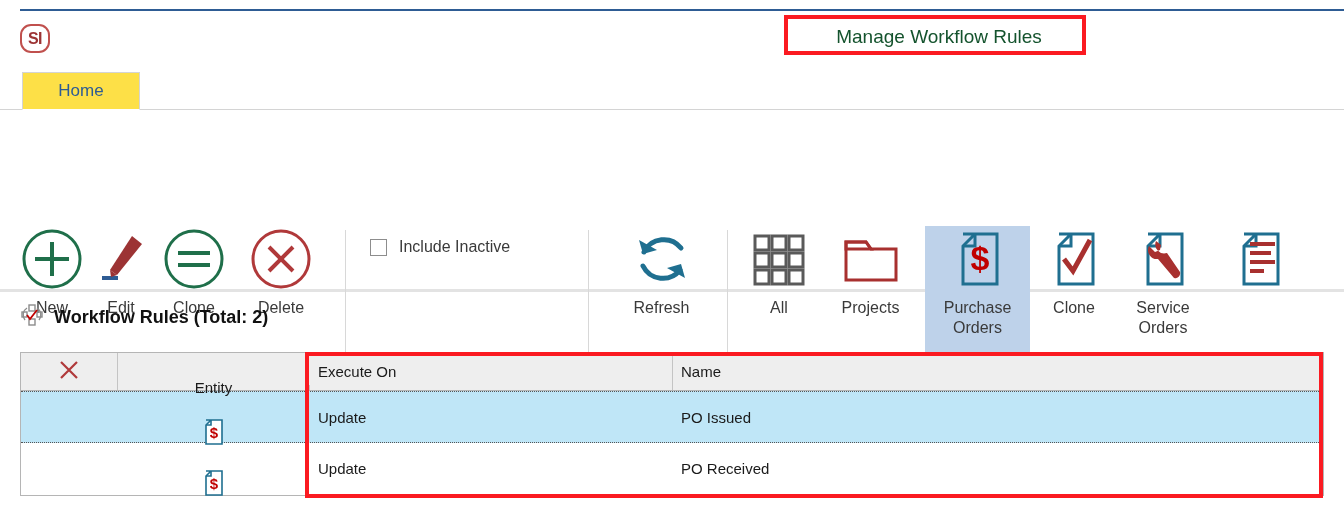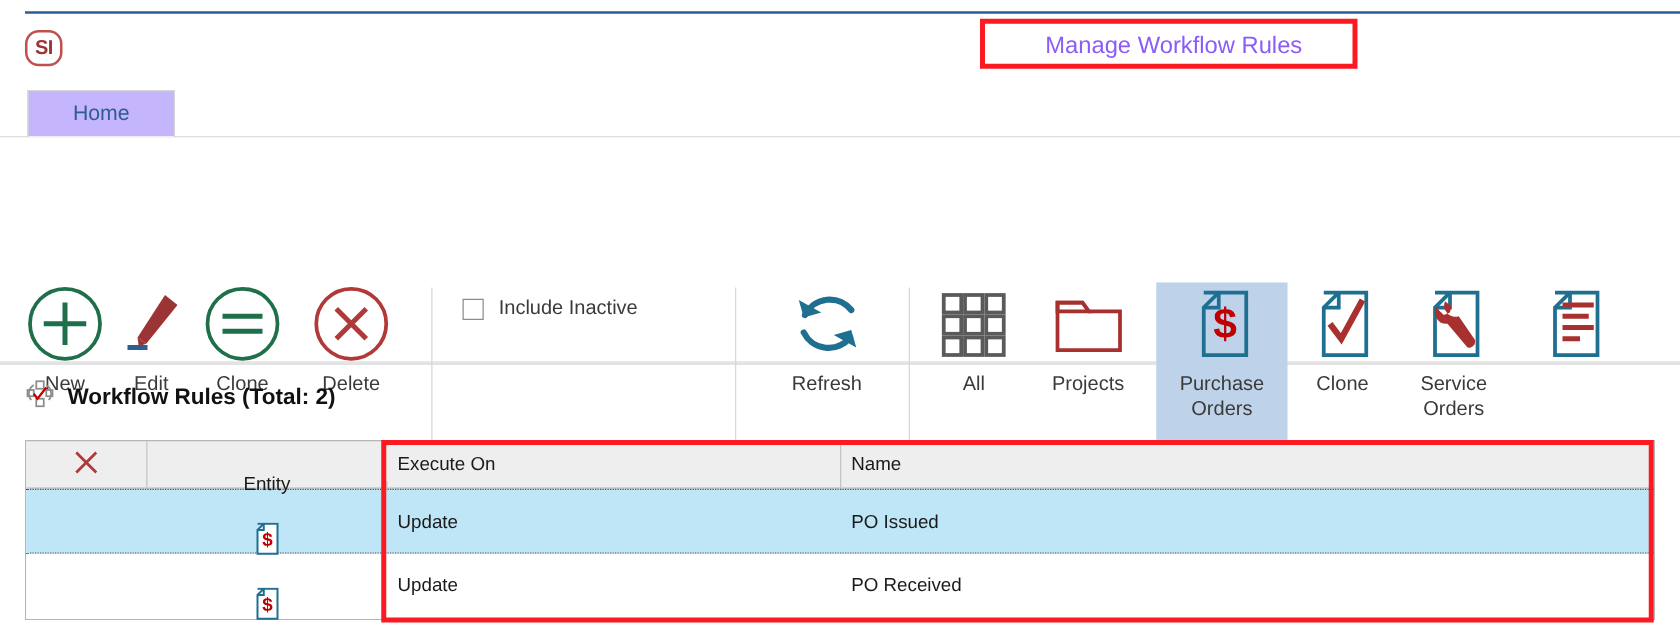"Manage Workflow Rules" .window-title { color: #8b5cf6 -> #14532d }
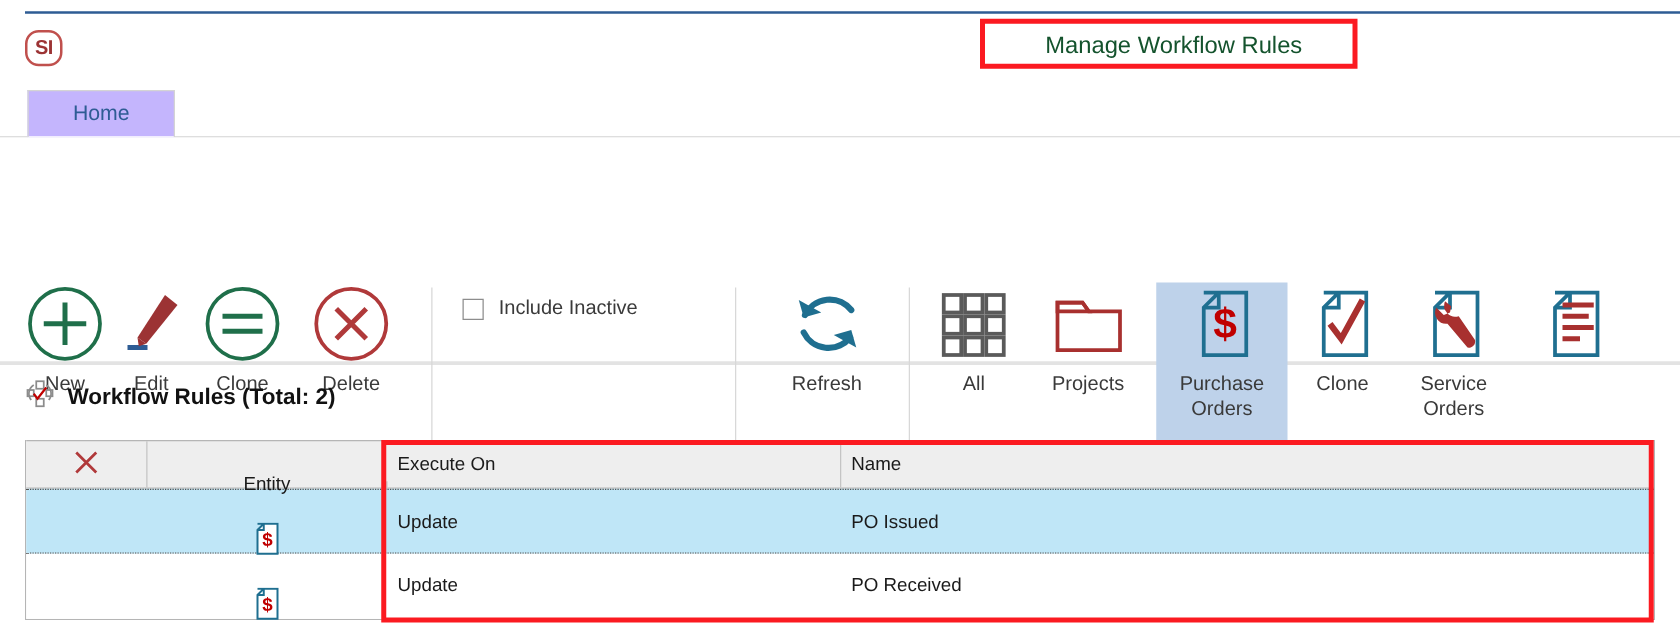"Home" .tab { background: #c4b5fd -> #fde047 }
